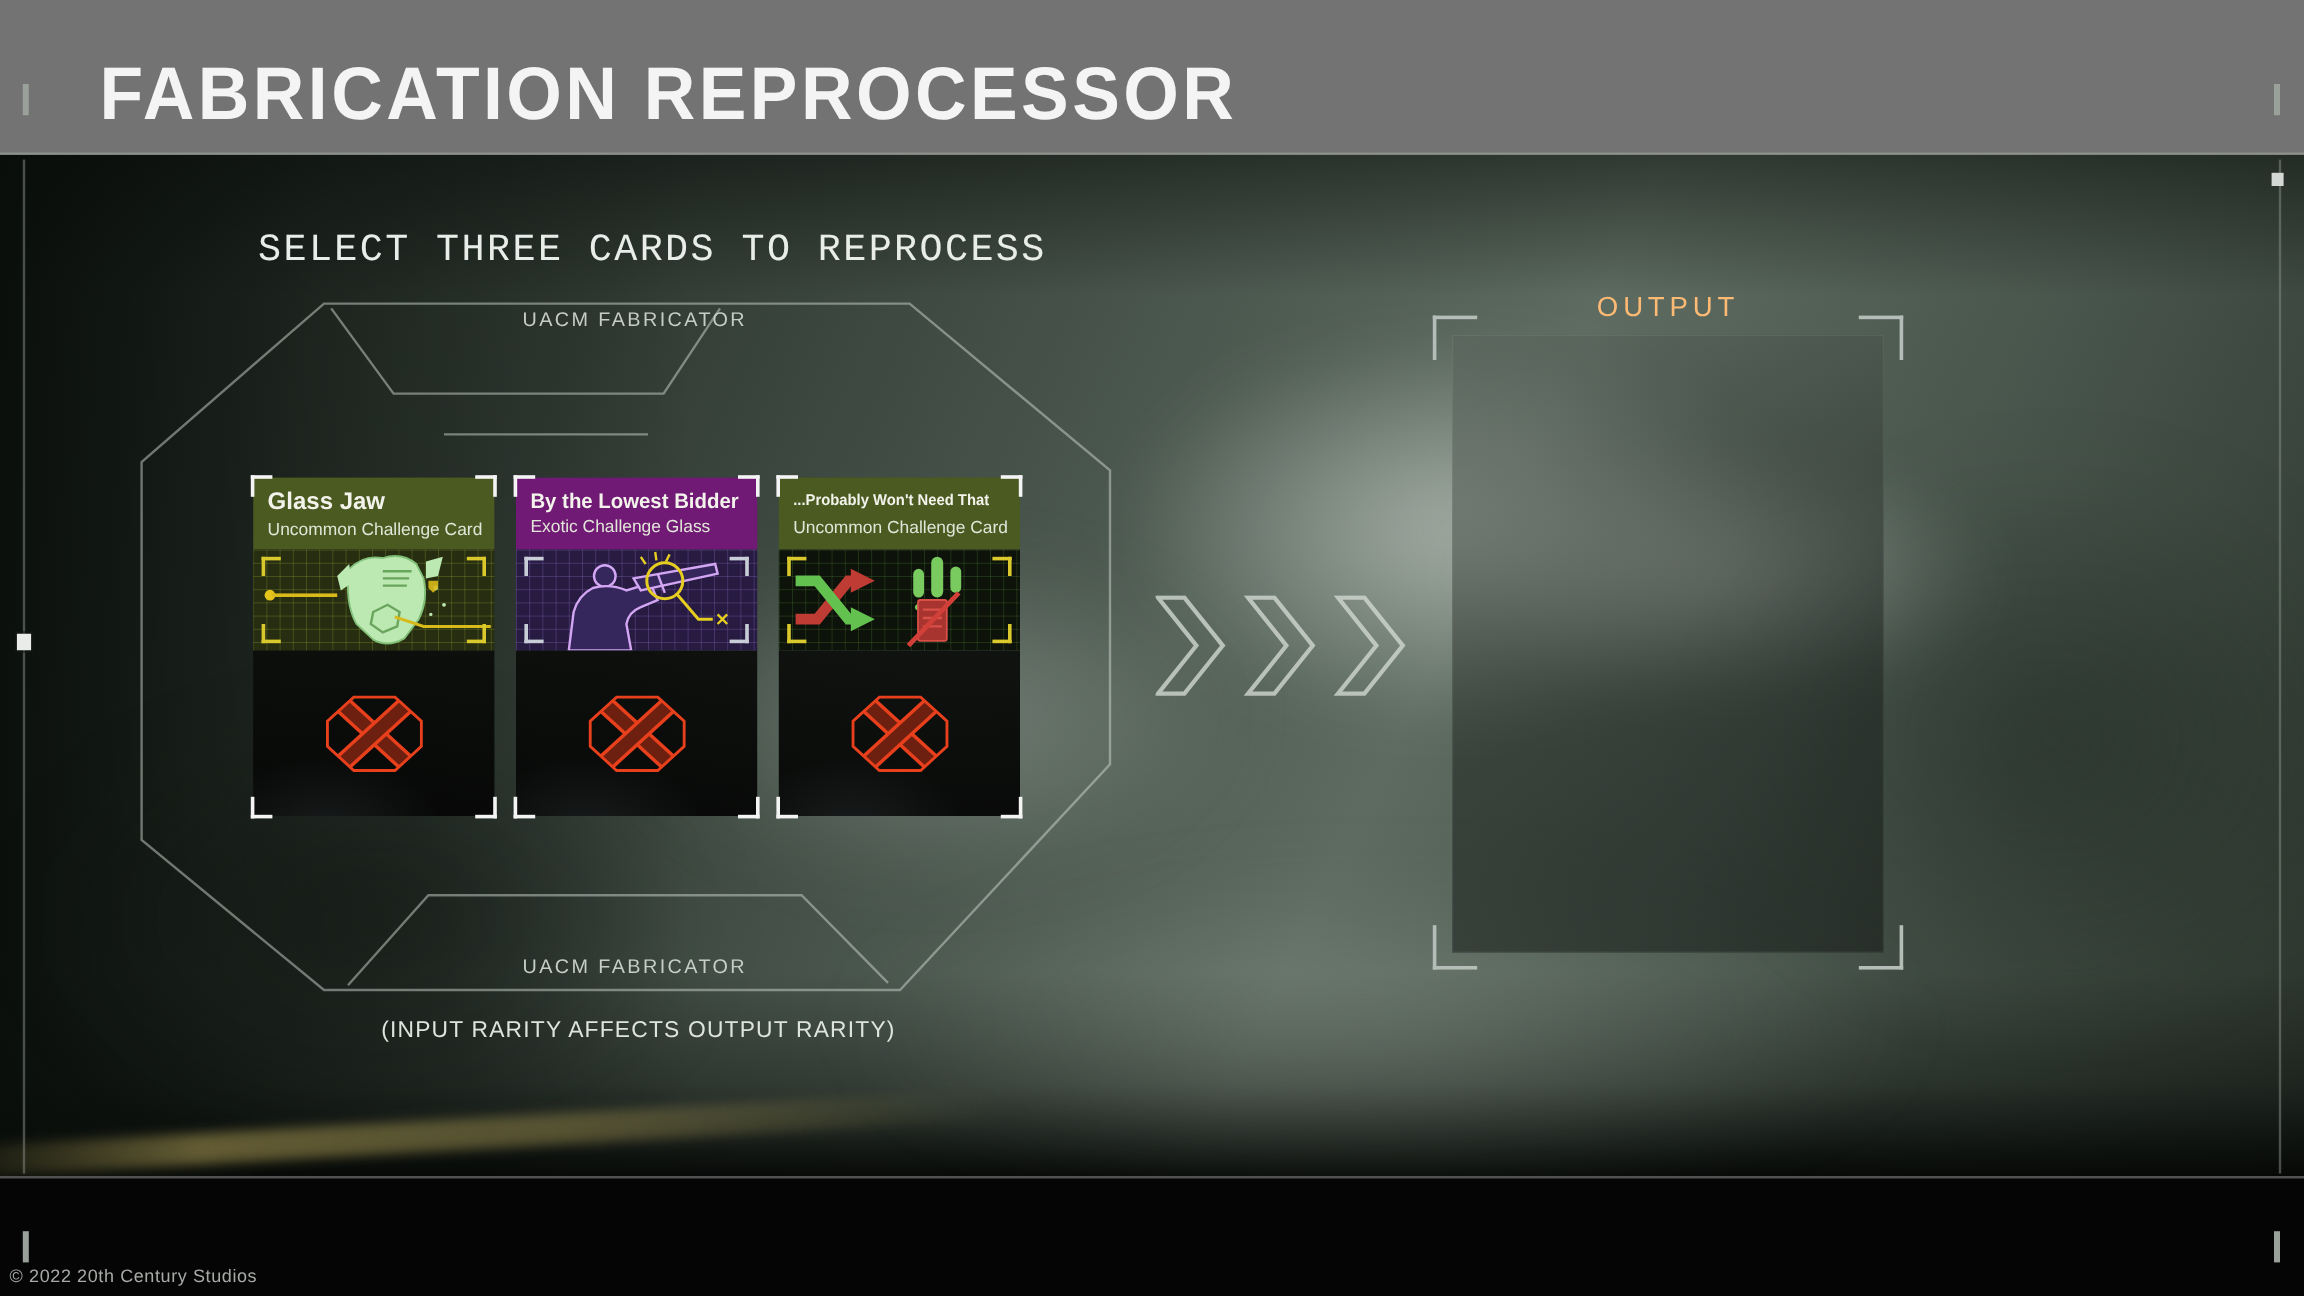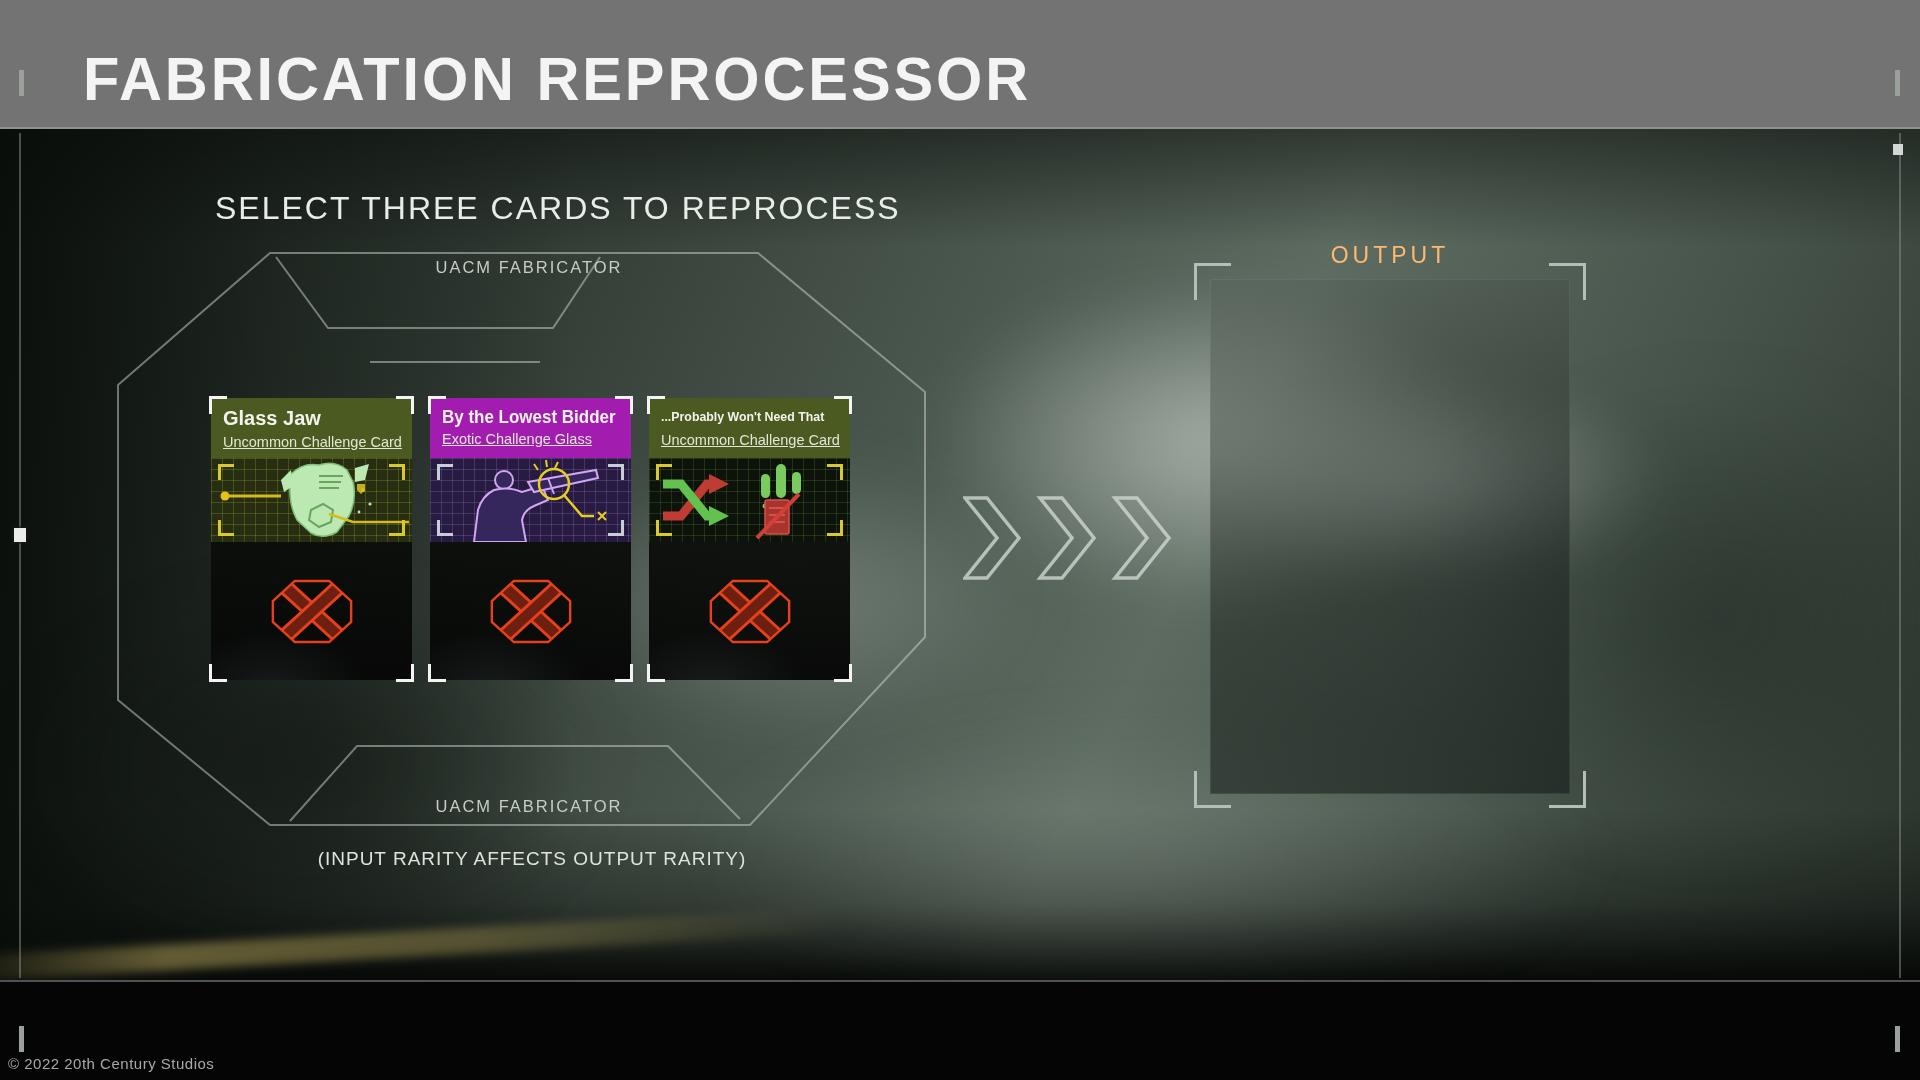"SELECT THREE CARDS TO REPROCESS" .select-heading { font-family: none -> Liberation Mono, monospace }
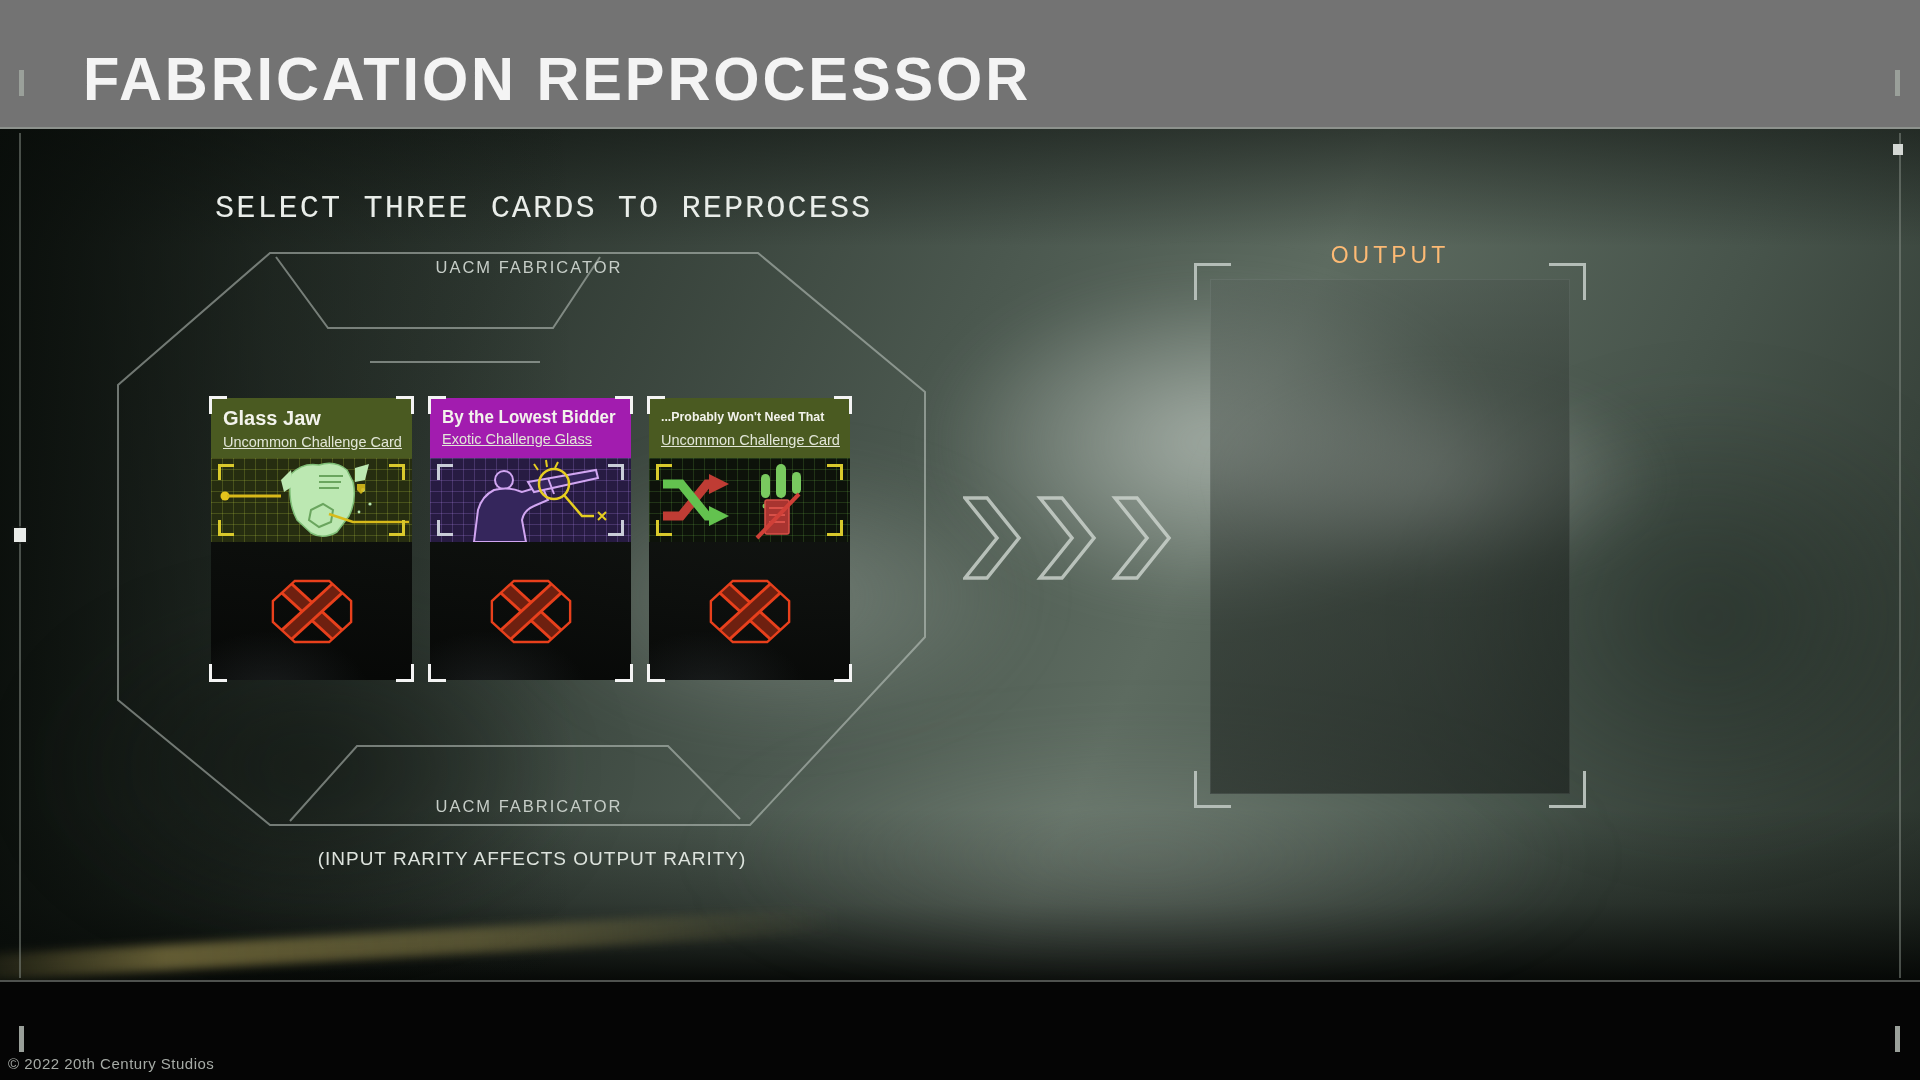"By the Lowest Bidder" .exotic .card-header { background: #a21caf -> #701a75 }
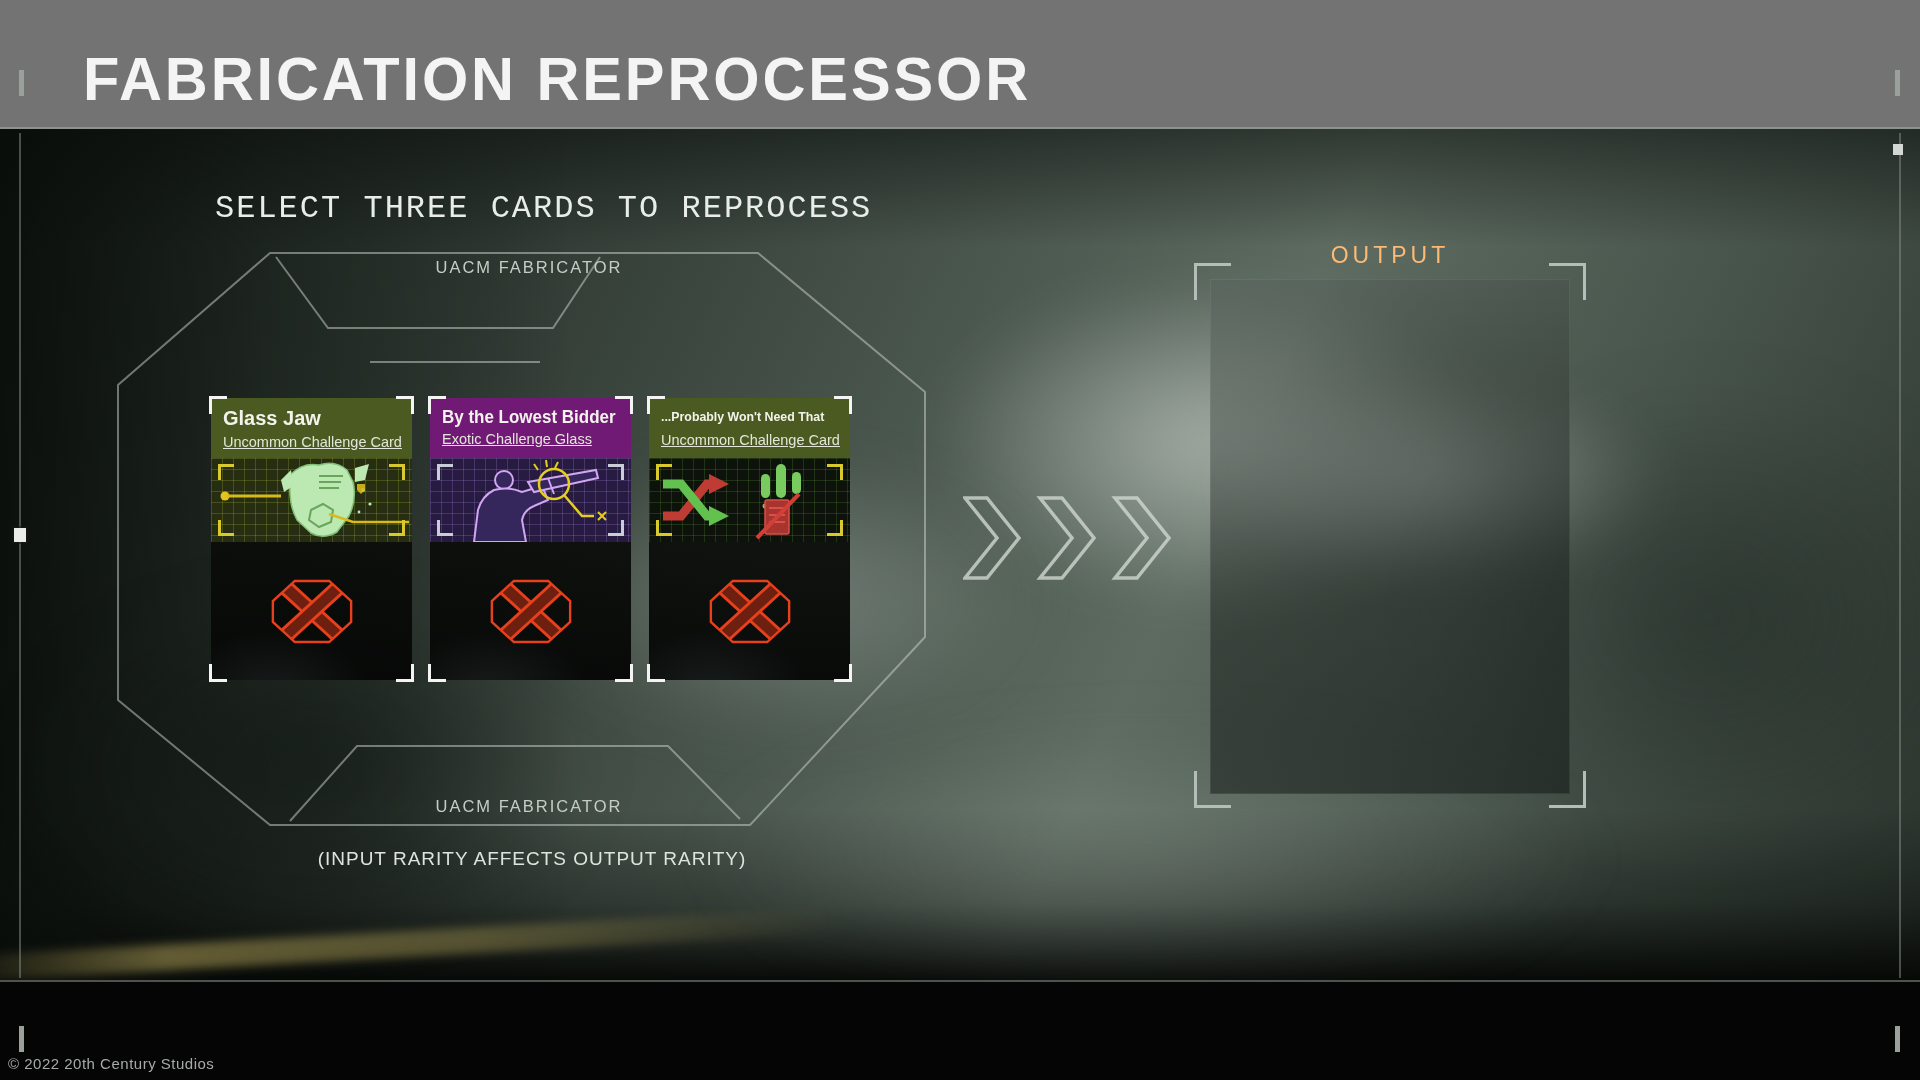"Uncommon Challenge Card" .card-subtitle { text-decoration: underline -> none }
